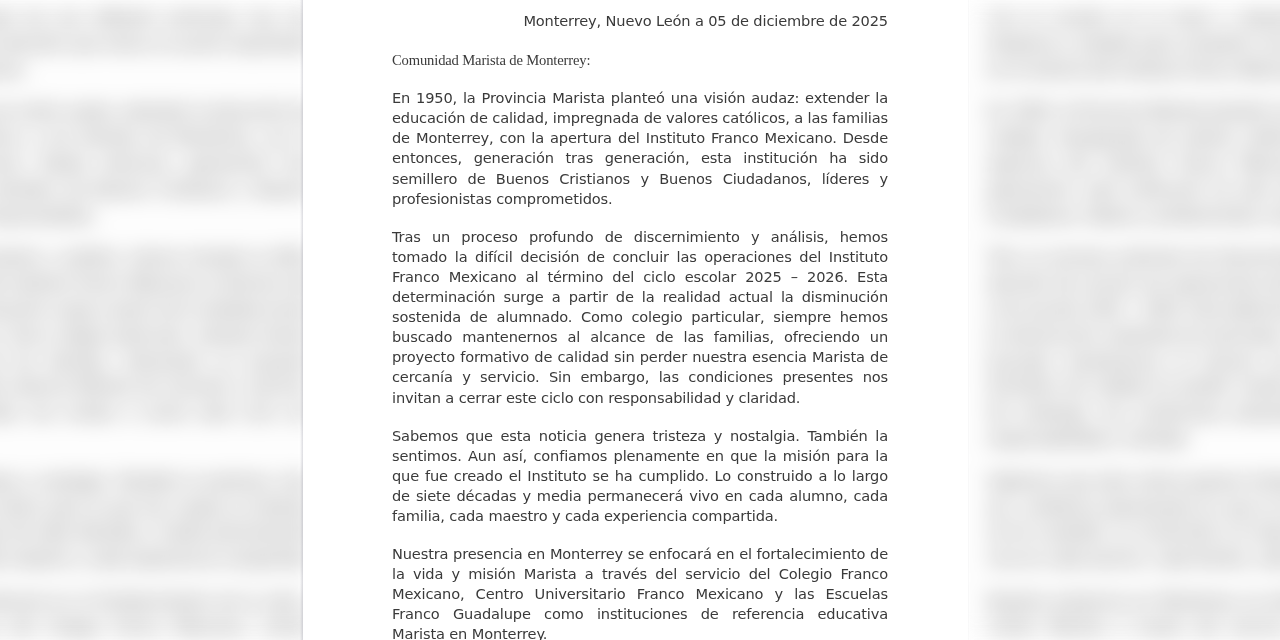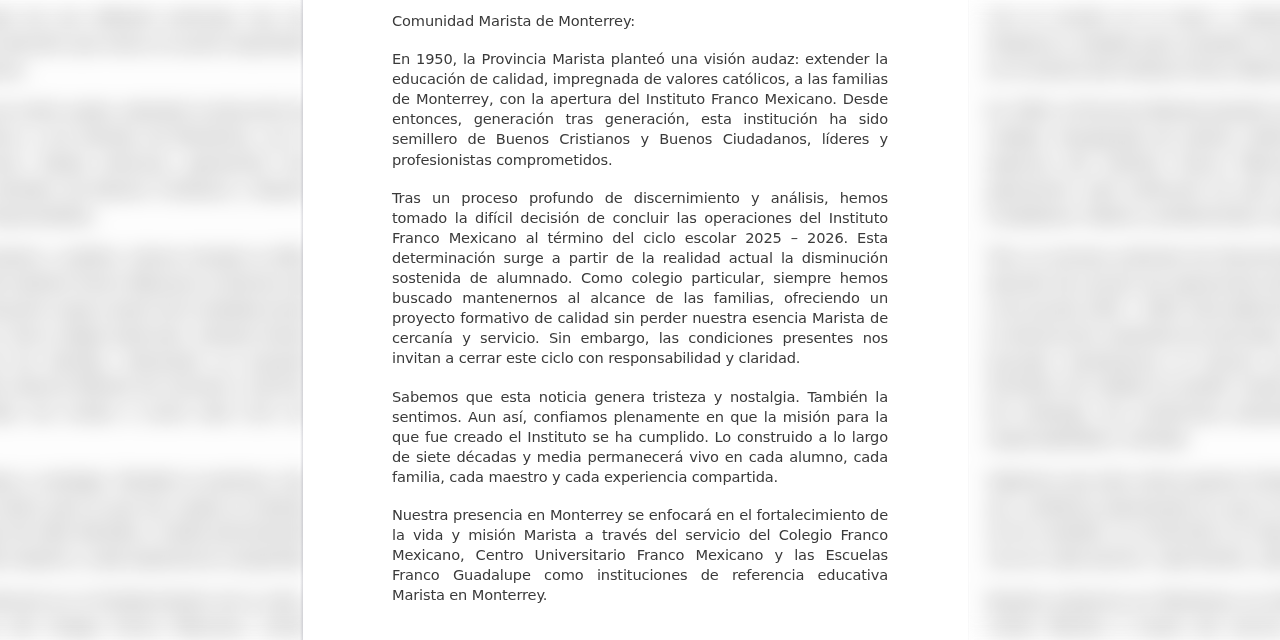"Monterrey, Nuevo León a 05" div.date-line { html: none -> <div>Monterrey, Nuevo León a 05 de diciembre de 2025</div> }
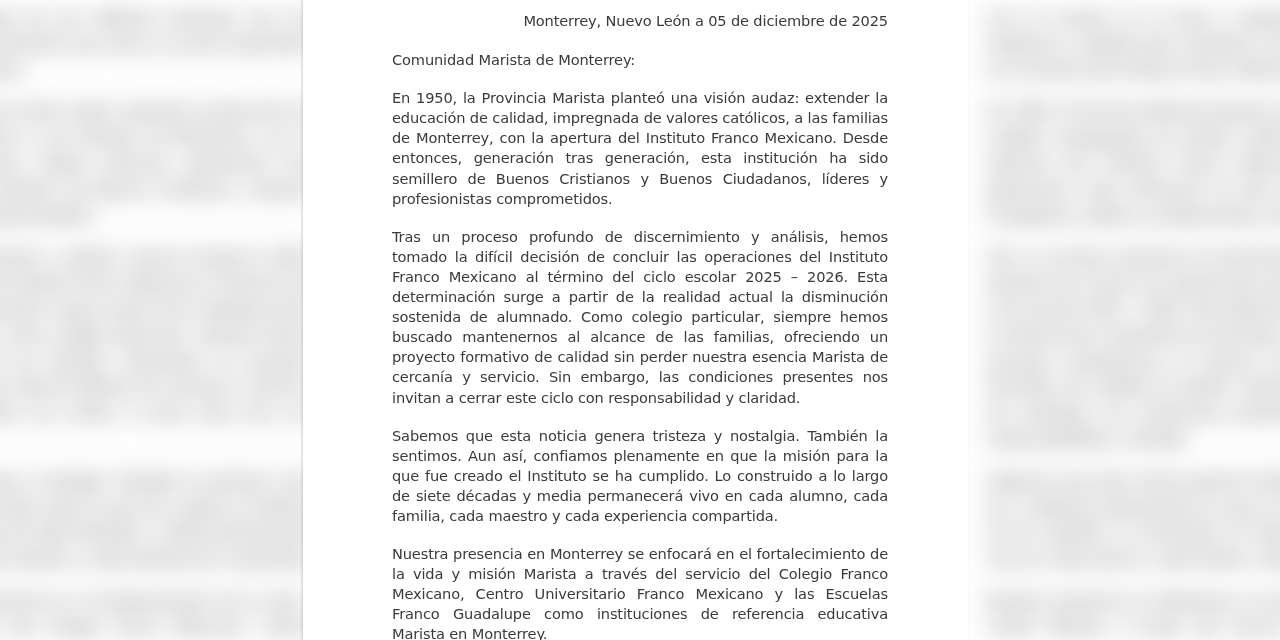"Comunidad Marista de Monterrey:" .salutation { font-family: none -> Liberation Serif, serif }
